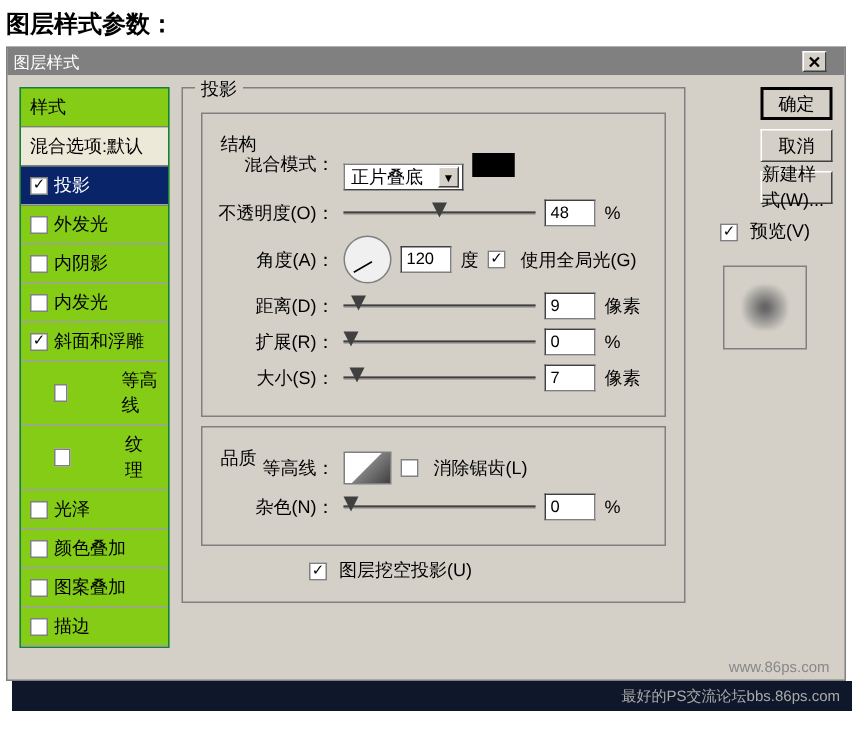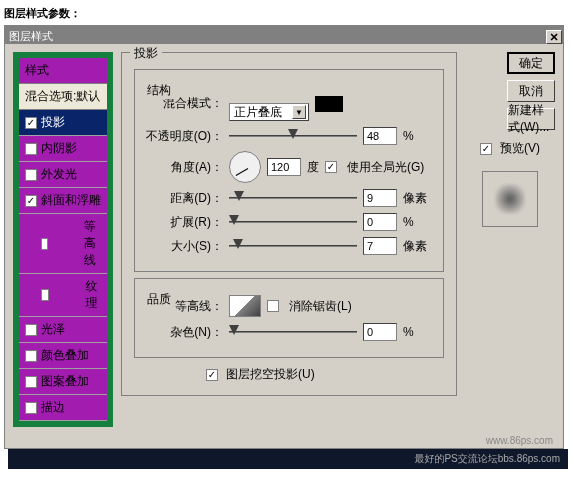"图层样式参数：" .page-title { font-size: 11px -> 16px }
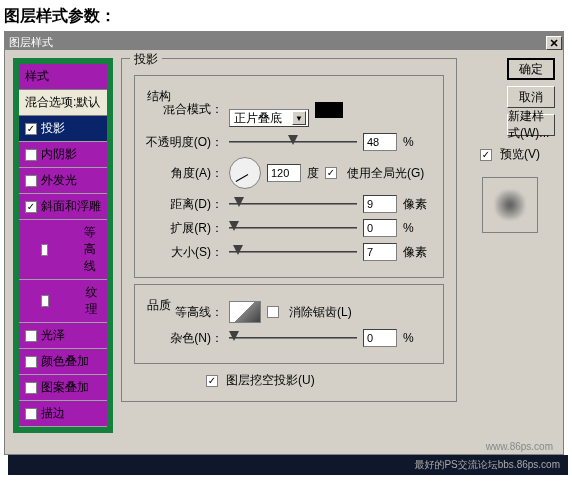"图层样式" .titlebar { align-items: flex-end -> center; padding: 0 1px 0 4px -> 0 12px 0 4px }
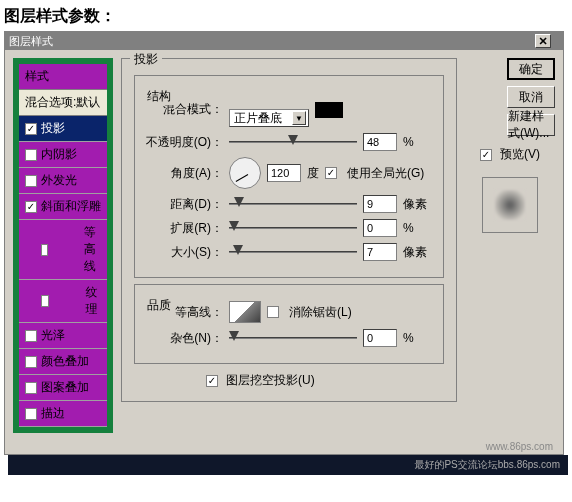"样式" .styles-list { background: #a21caf -> #84cc16; border: 6px solid #15803d -> 1px solid #15803d }
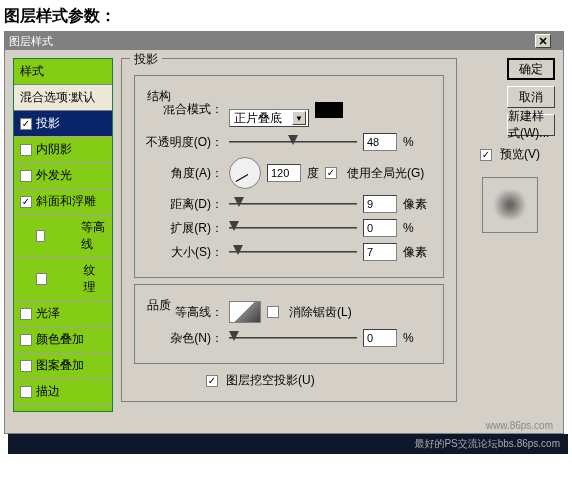"内阴影" div.style-item { order: before "外发光" -> after "外发光" }
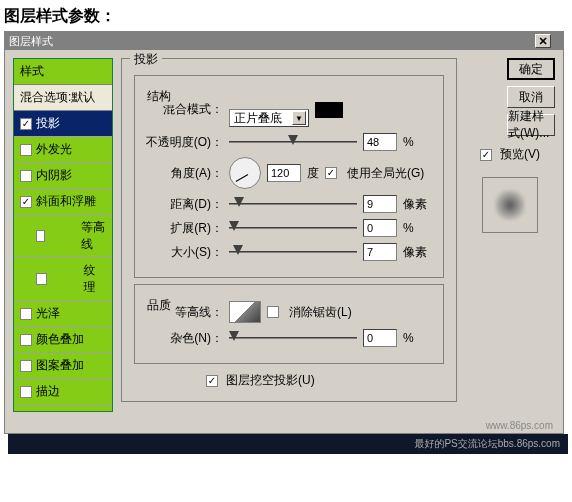"内发光" div.style-item { html: none -> <div> <span></span> <span>内发光</span> </div> }
